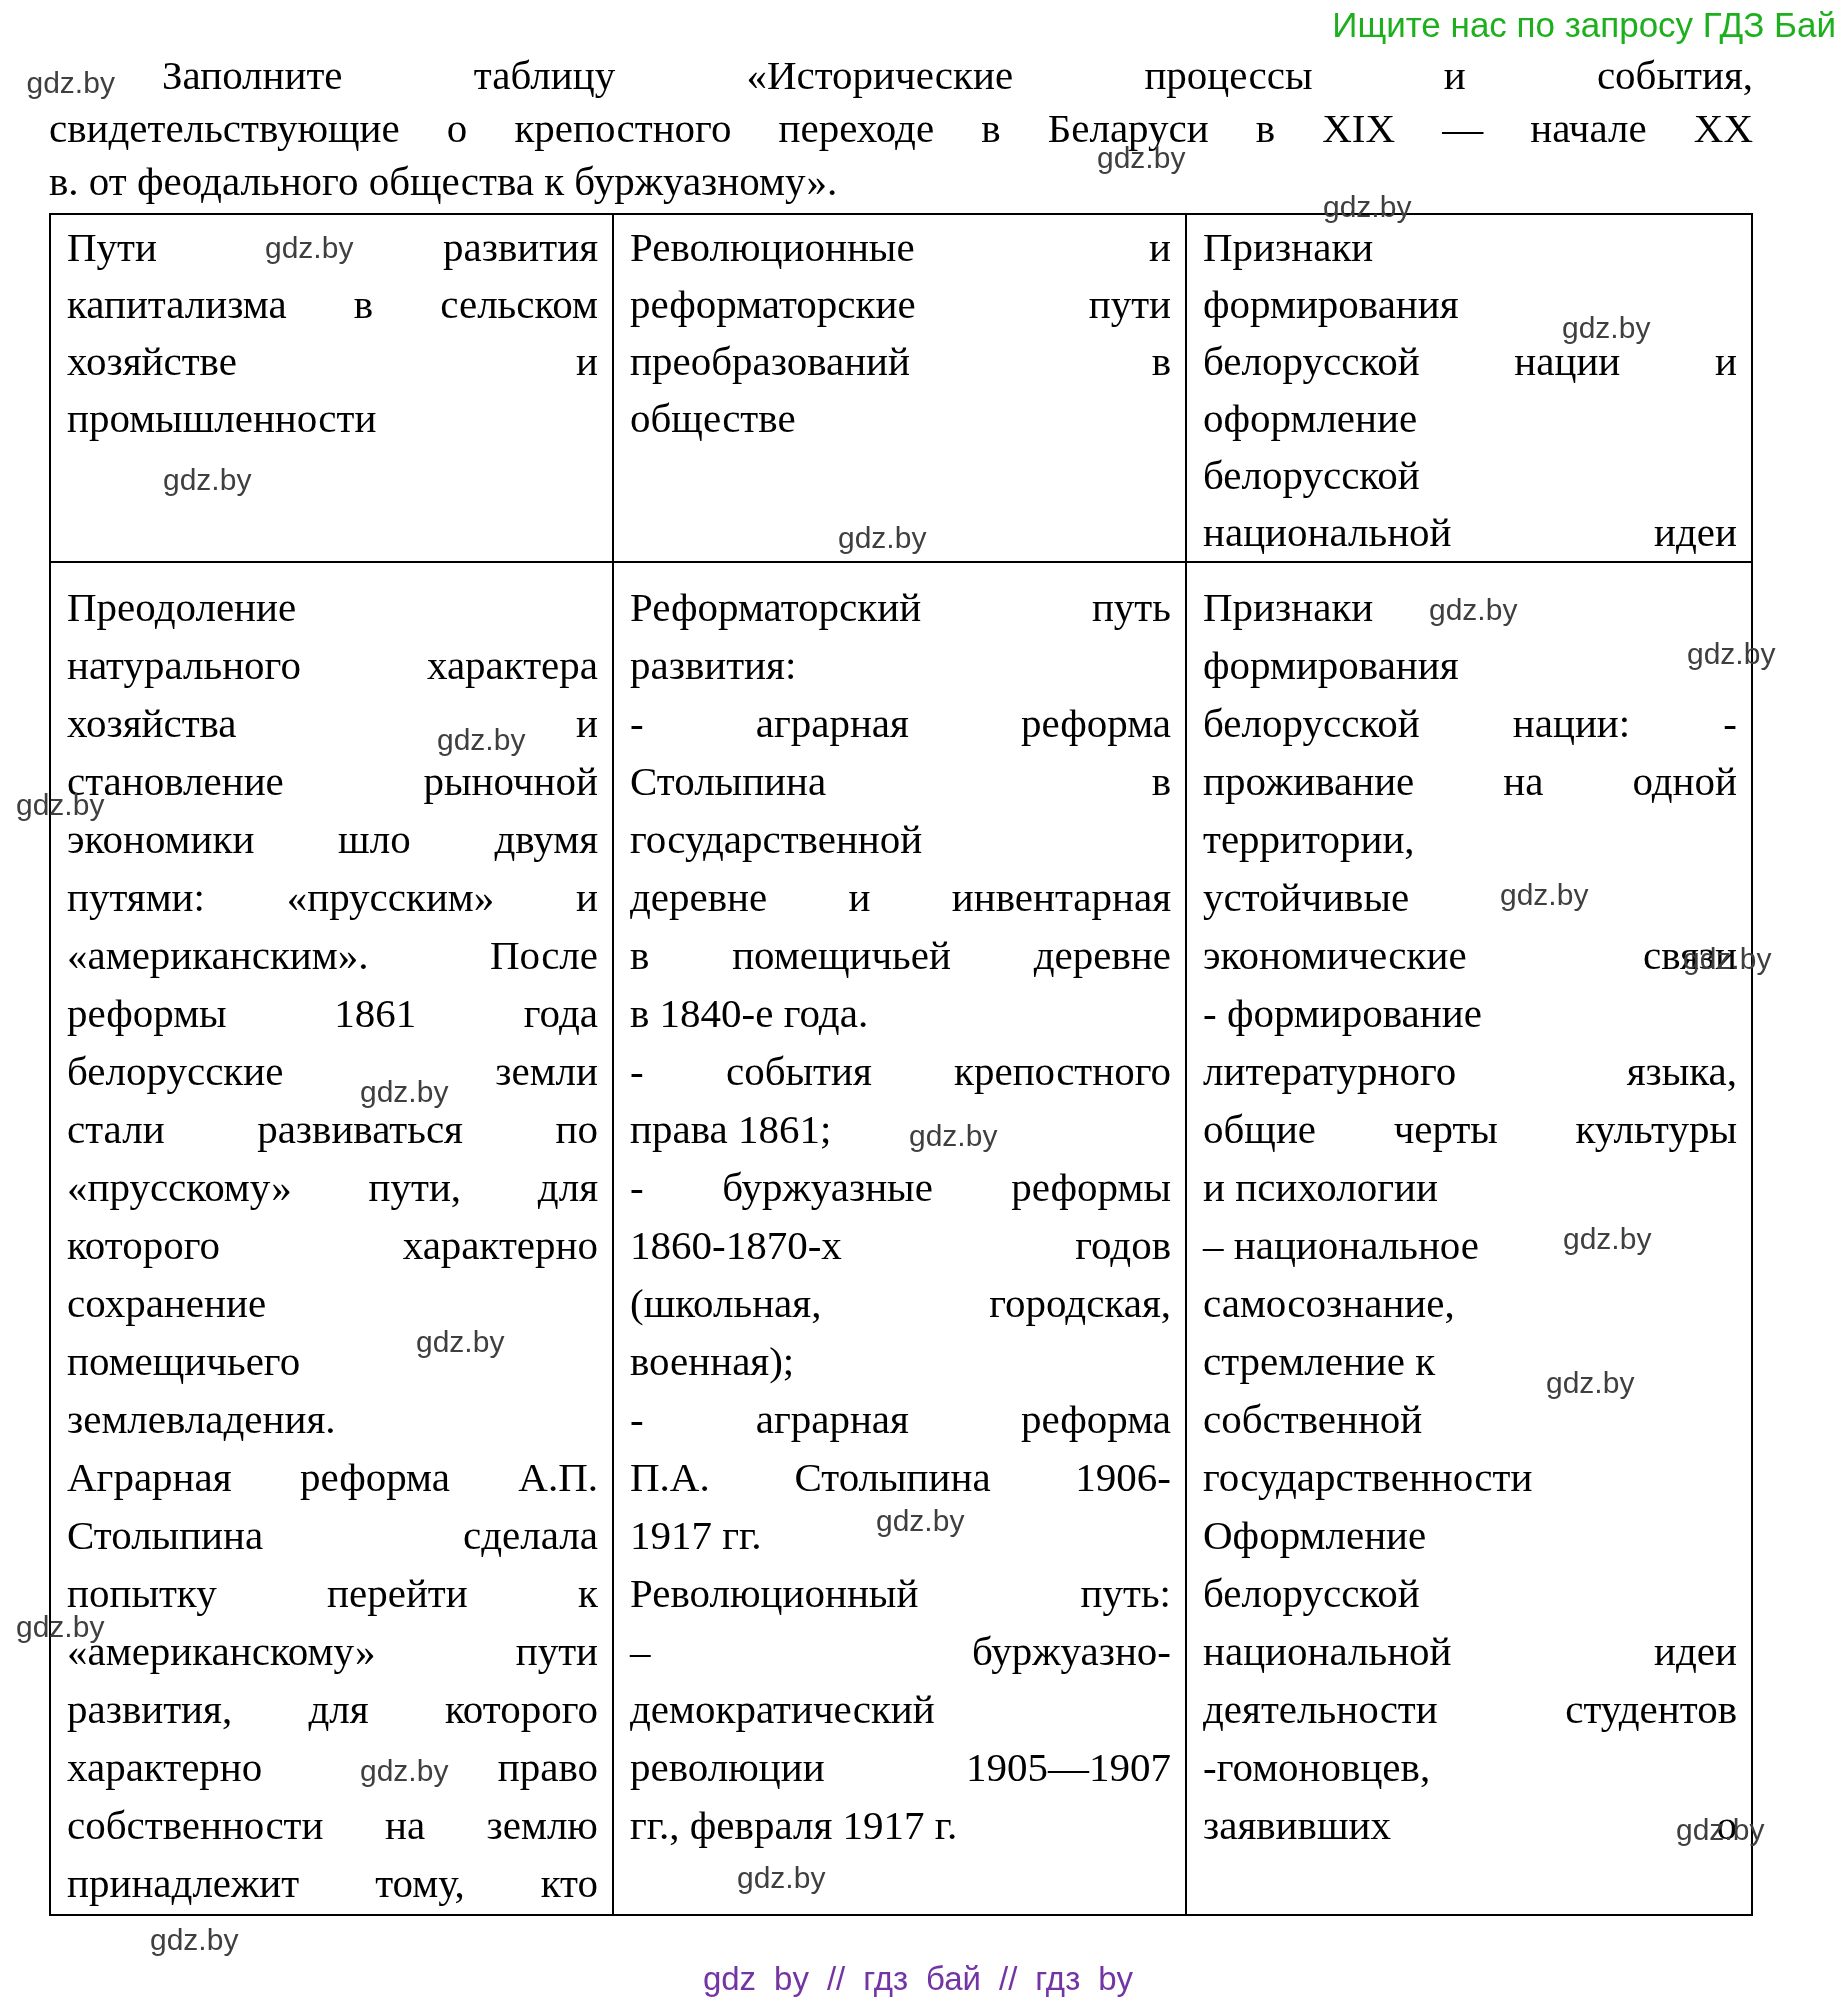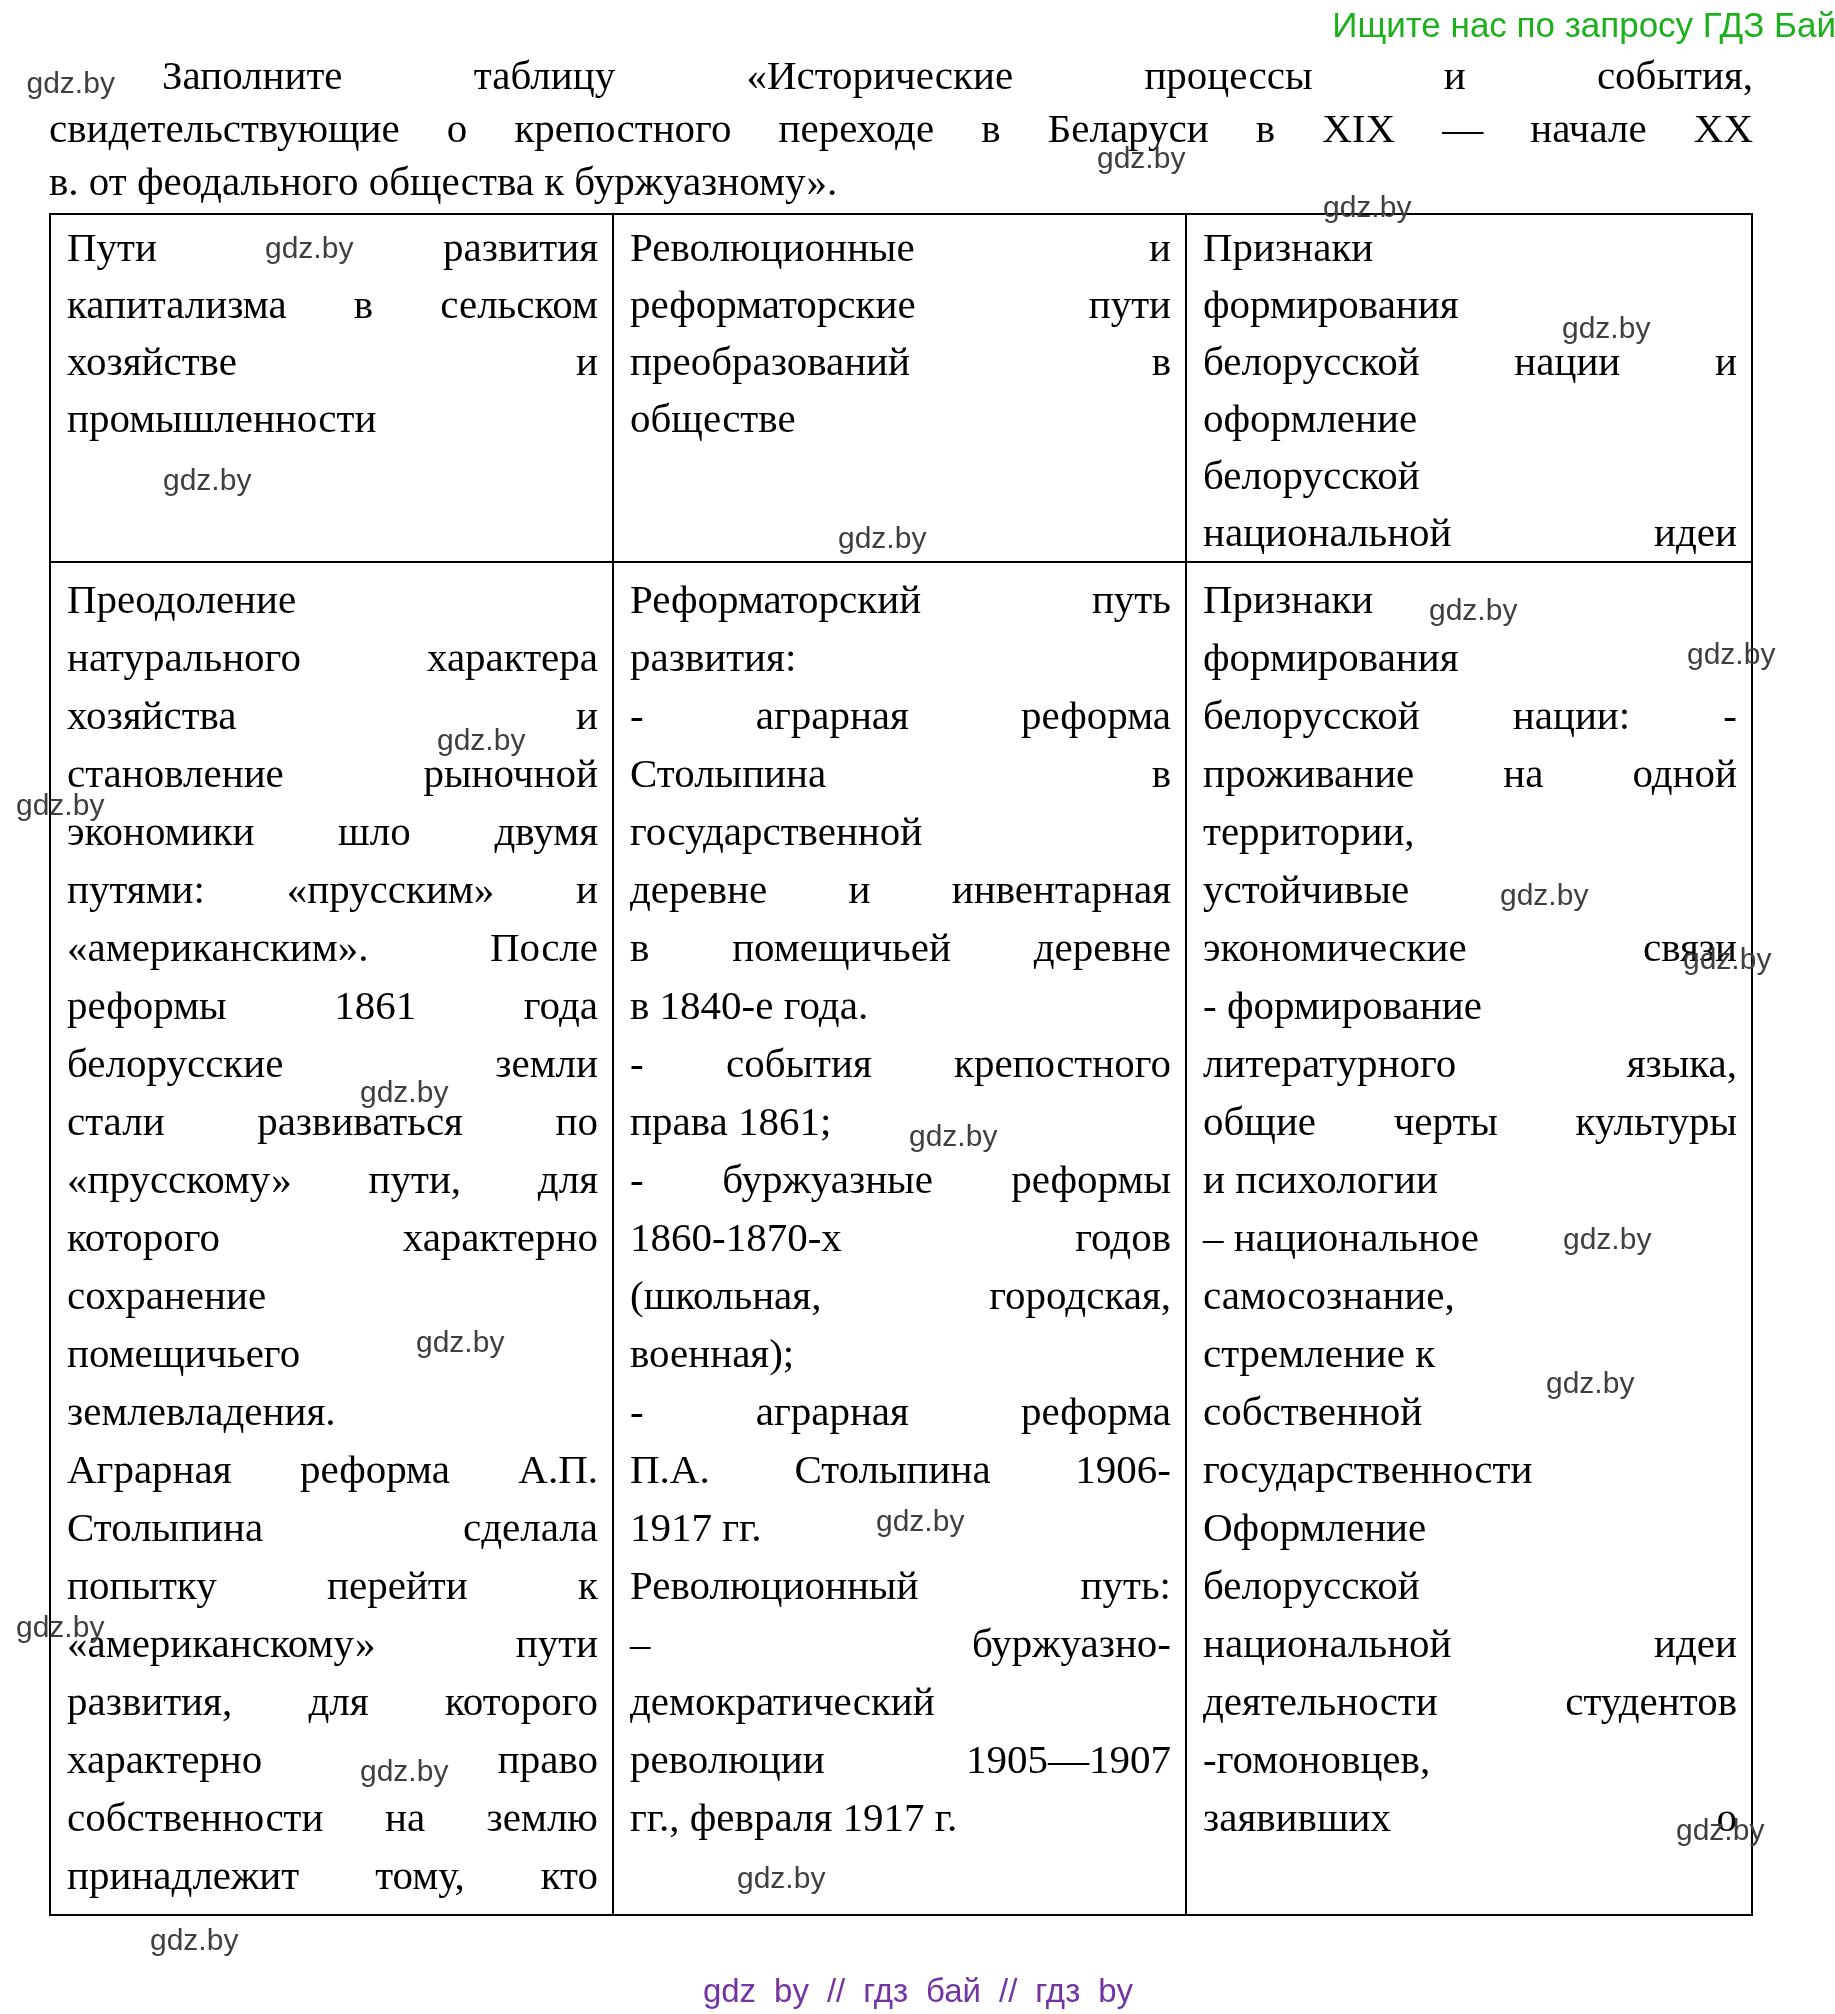"Преодоление" .bcell { padding-top: 7px -> 15px }
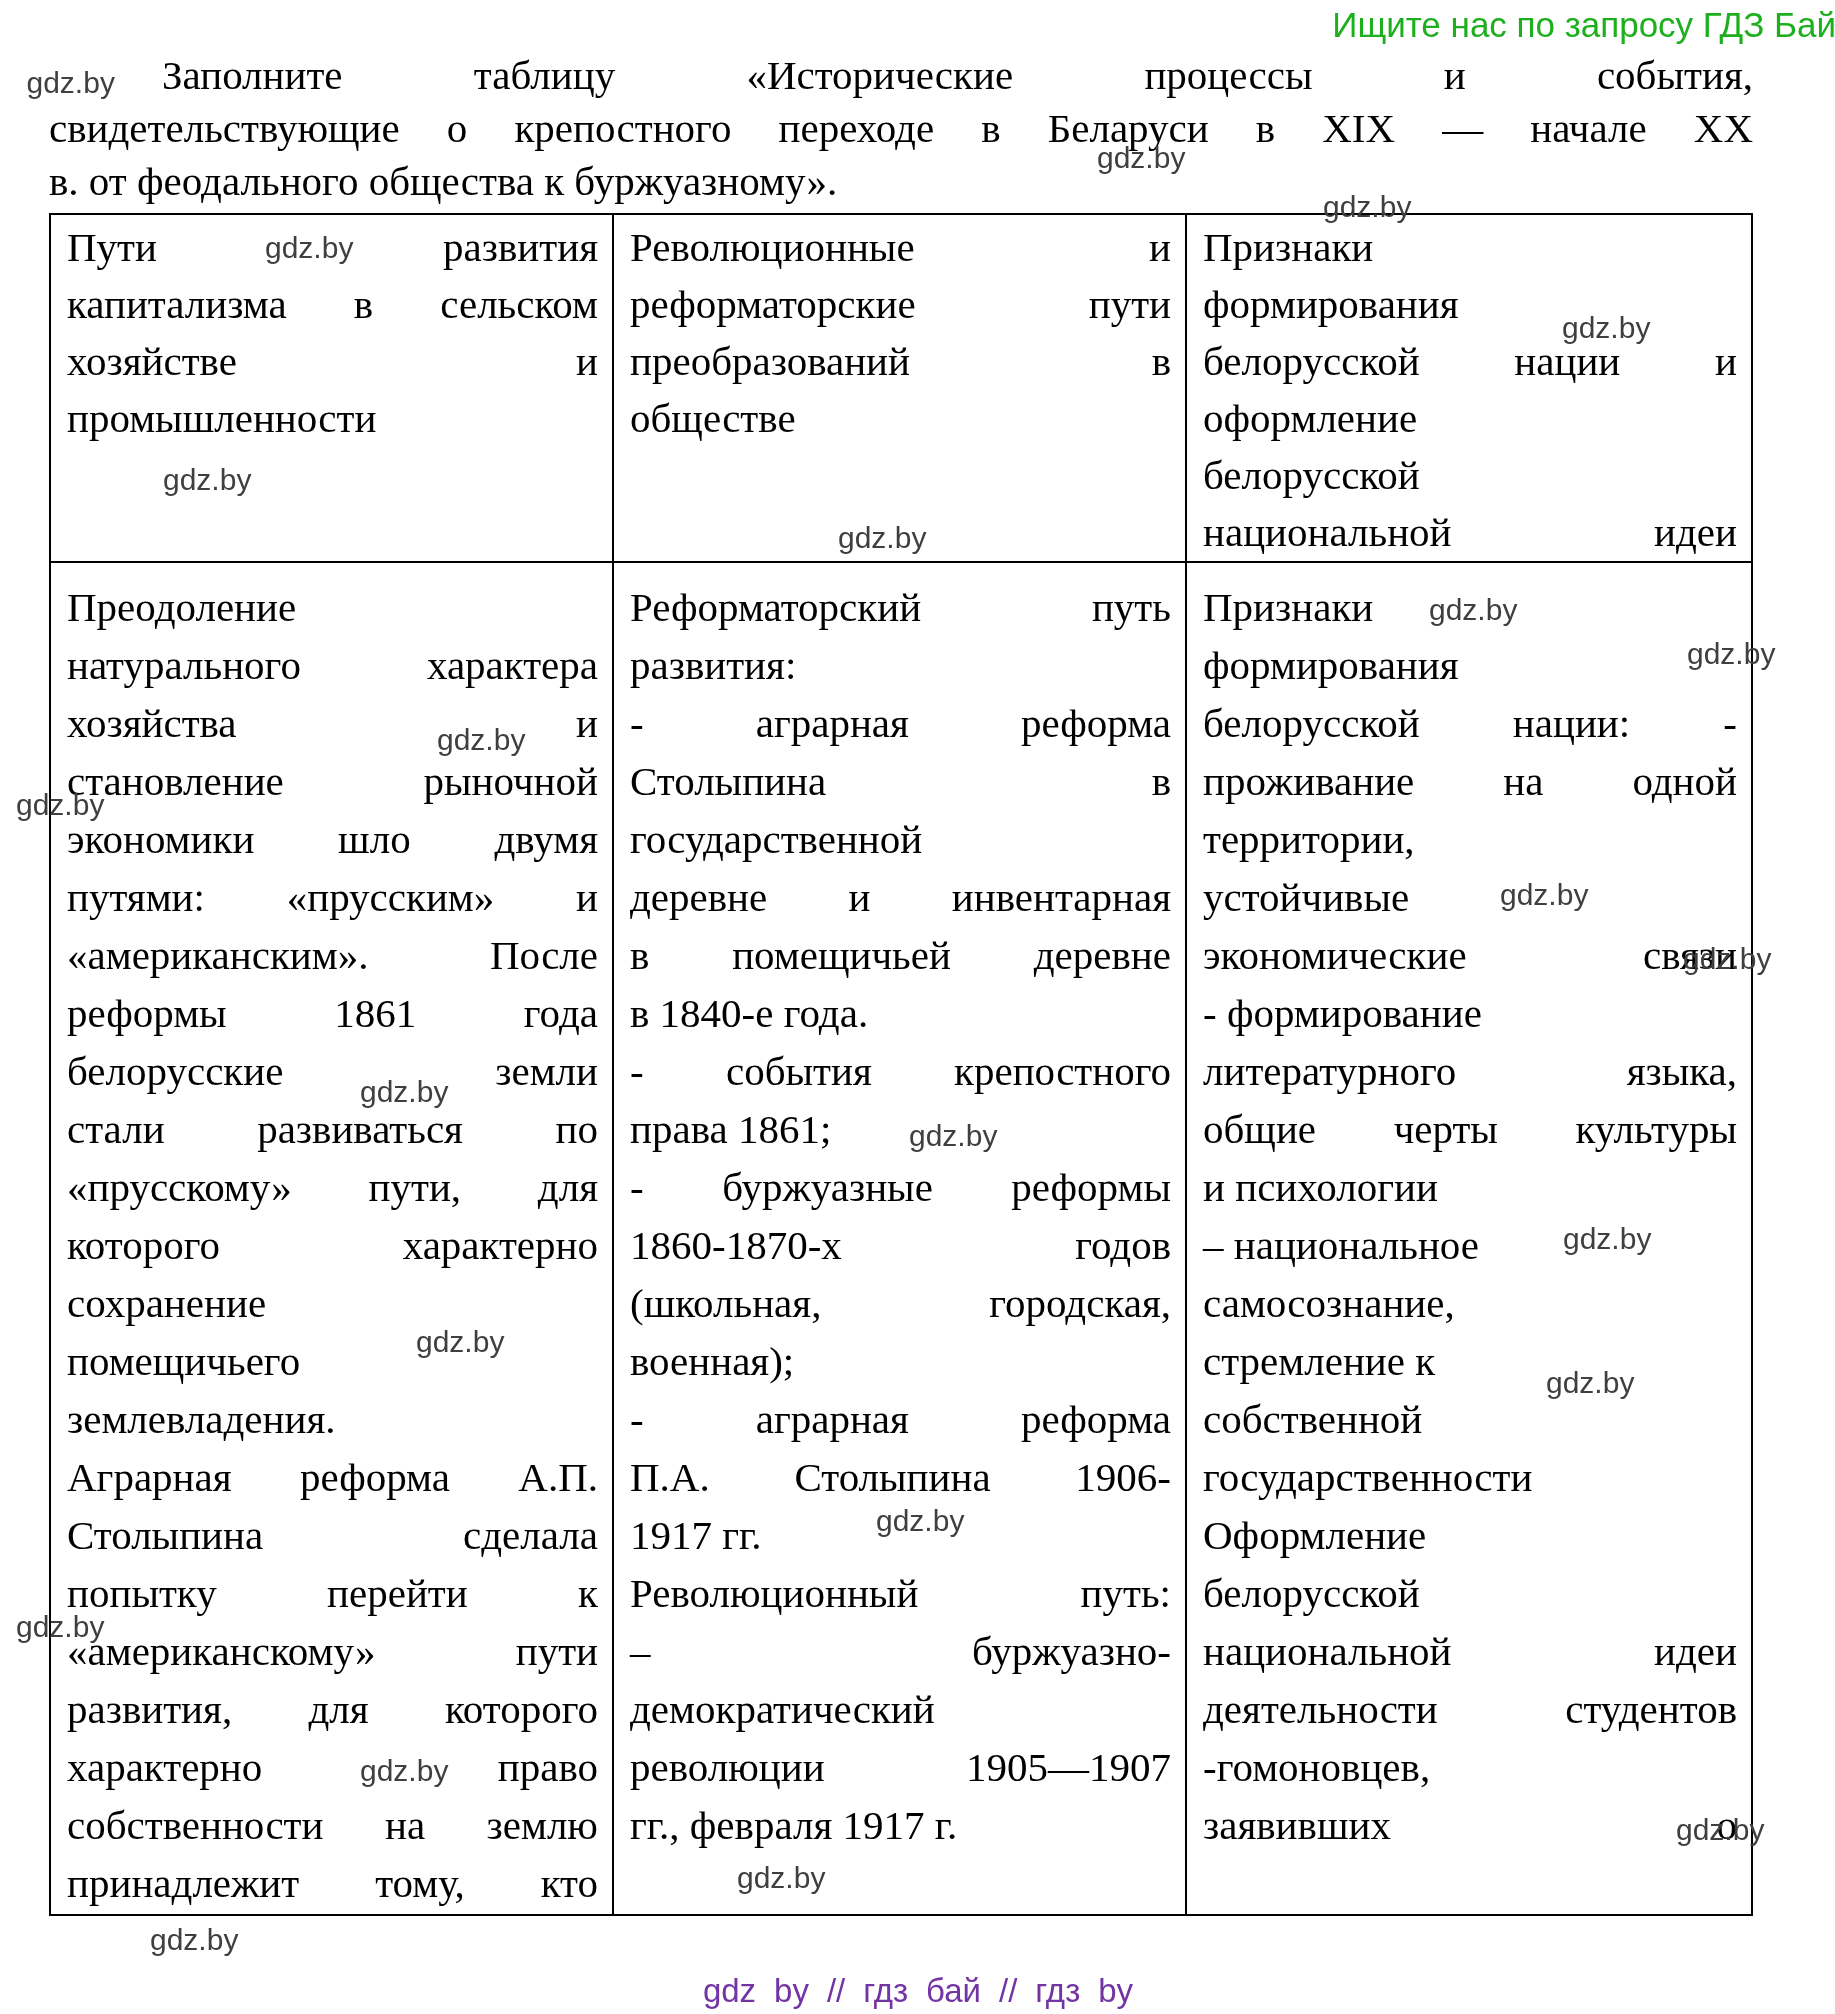"gdz by // гдз бай" .footer { margin-top: 12px -> none }
